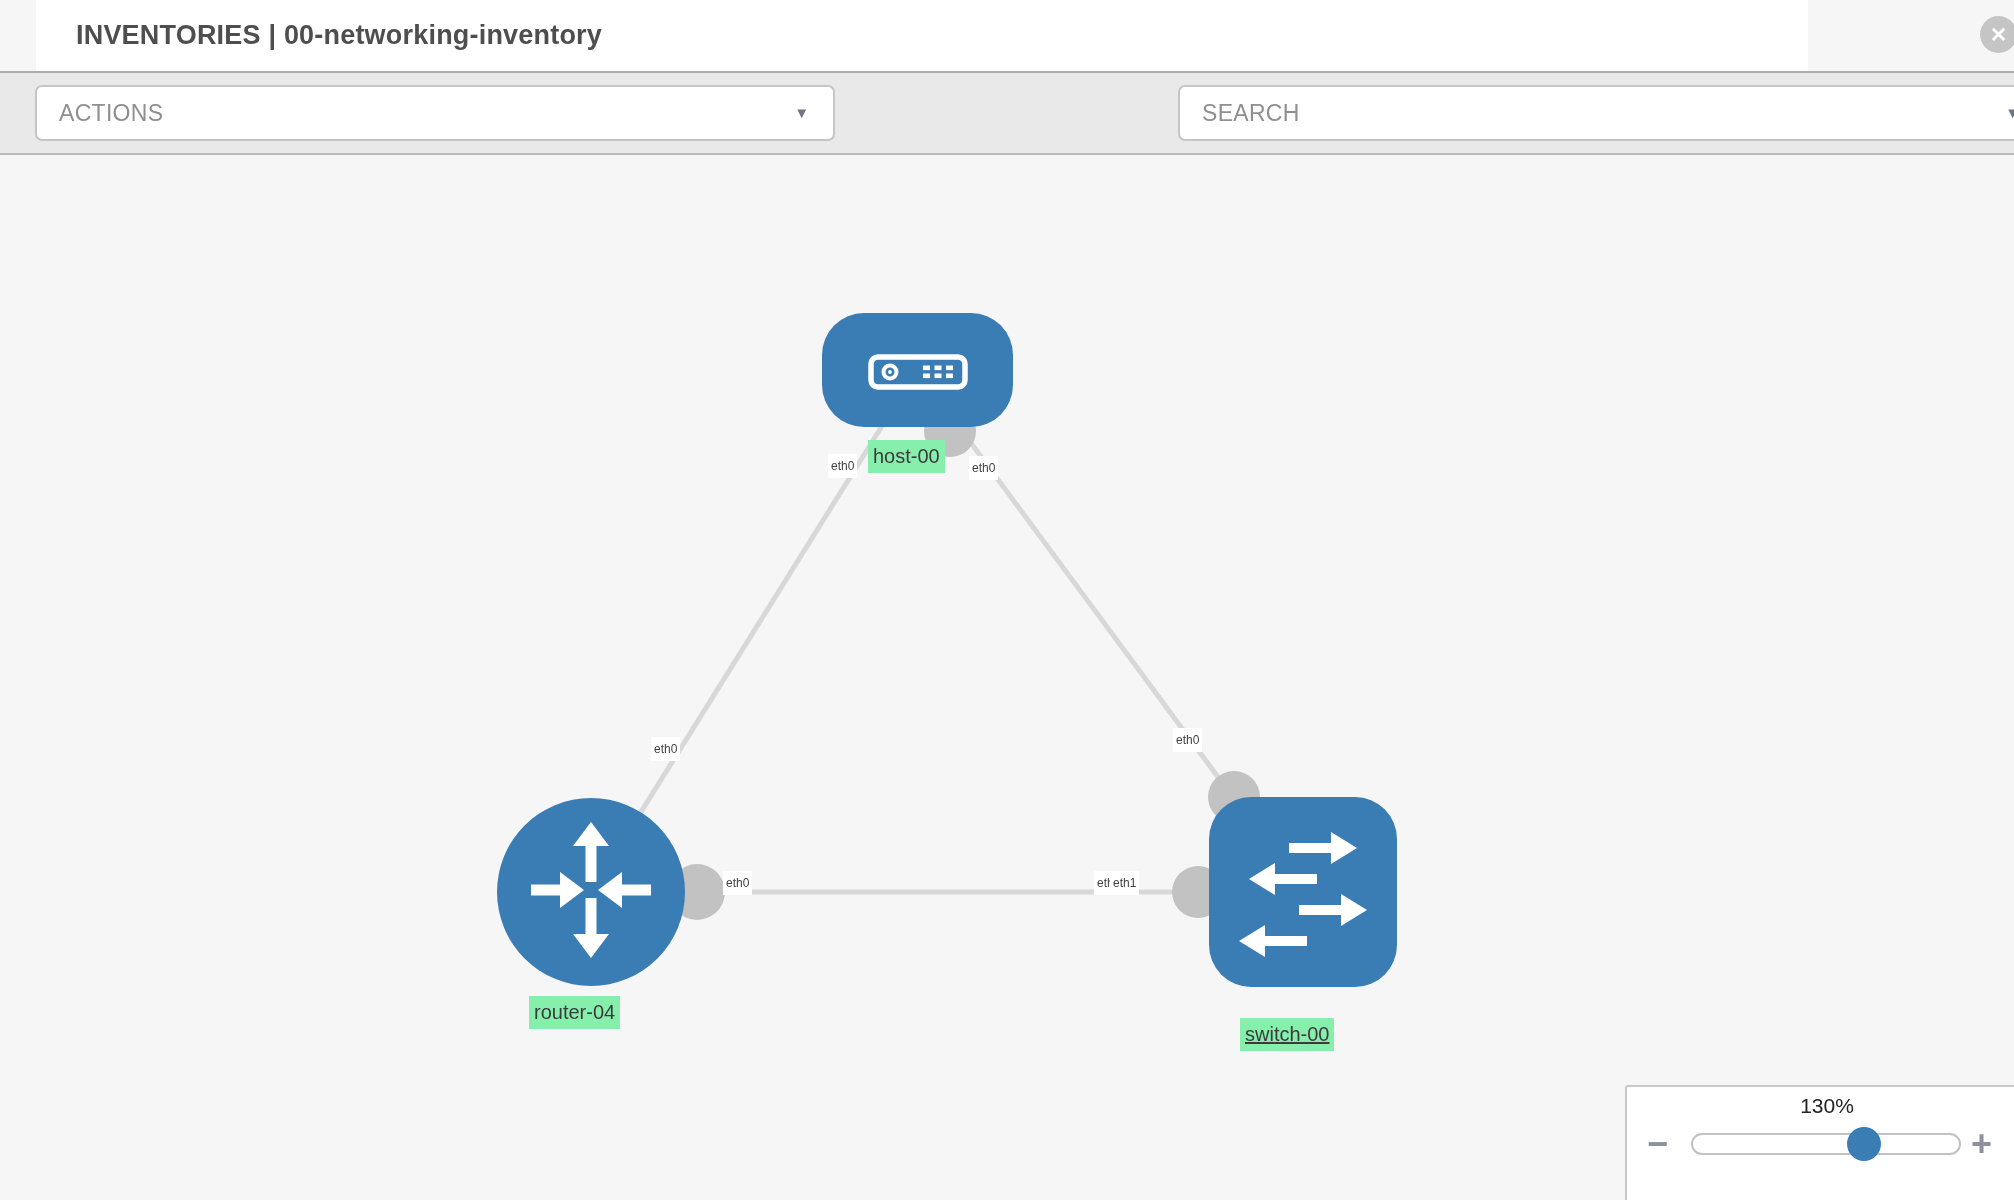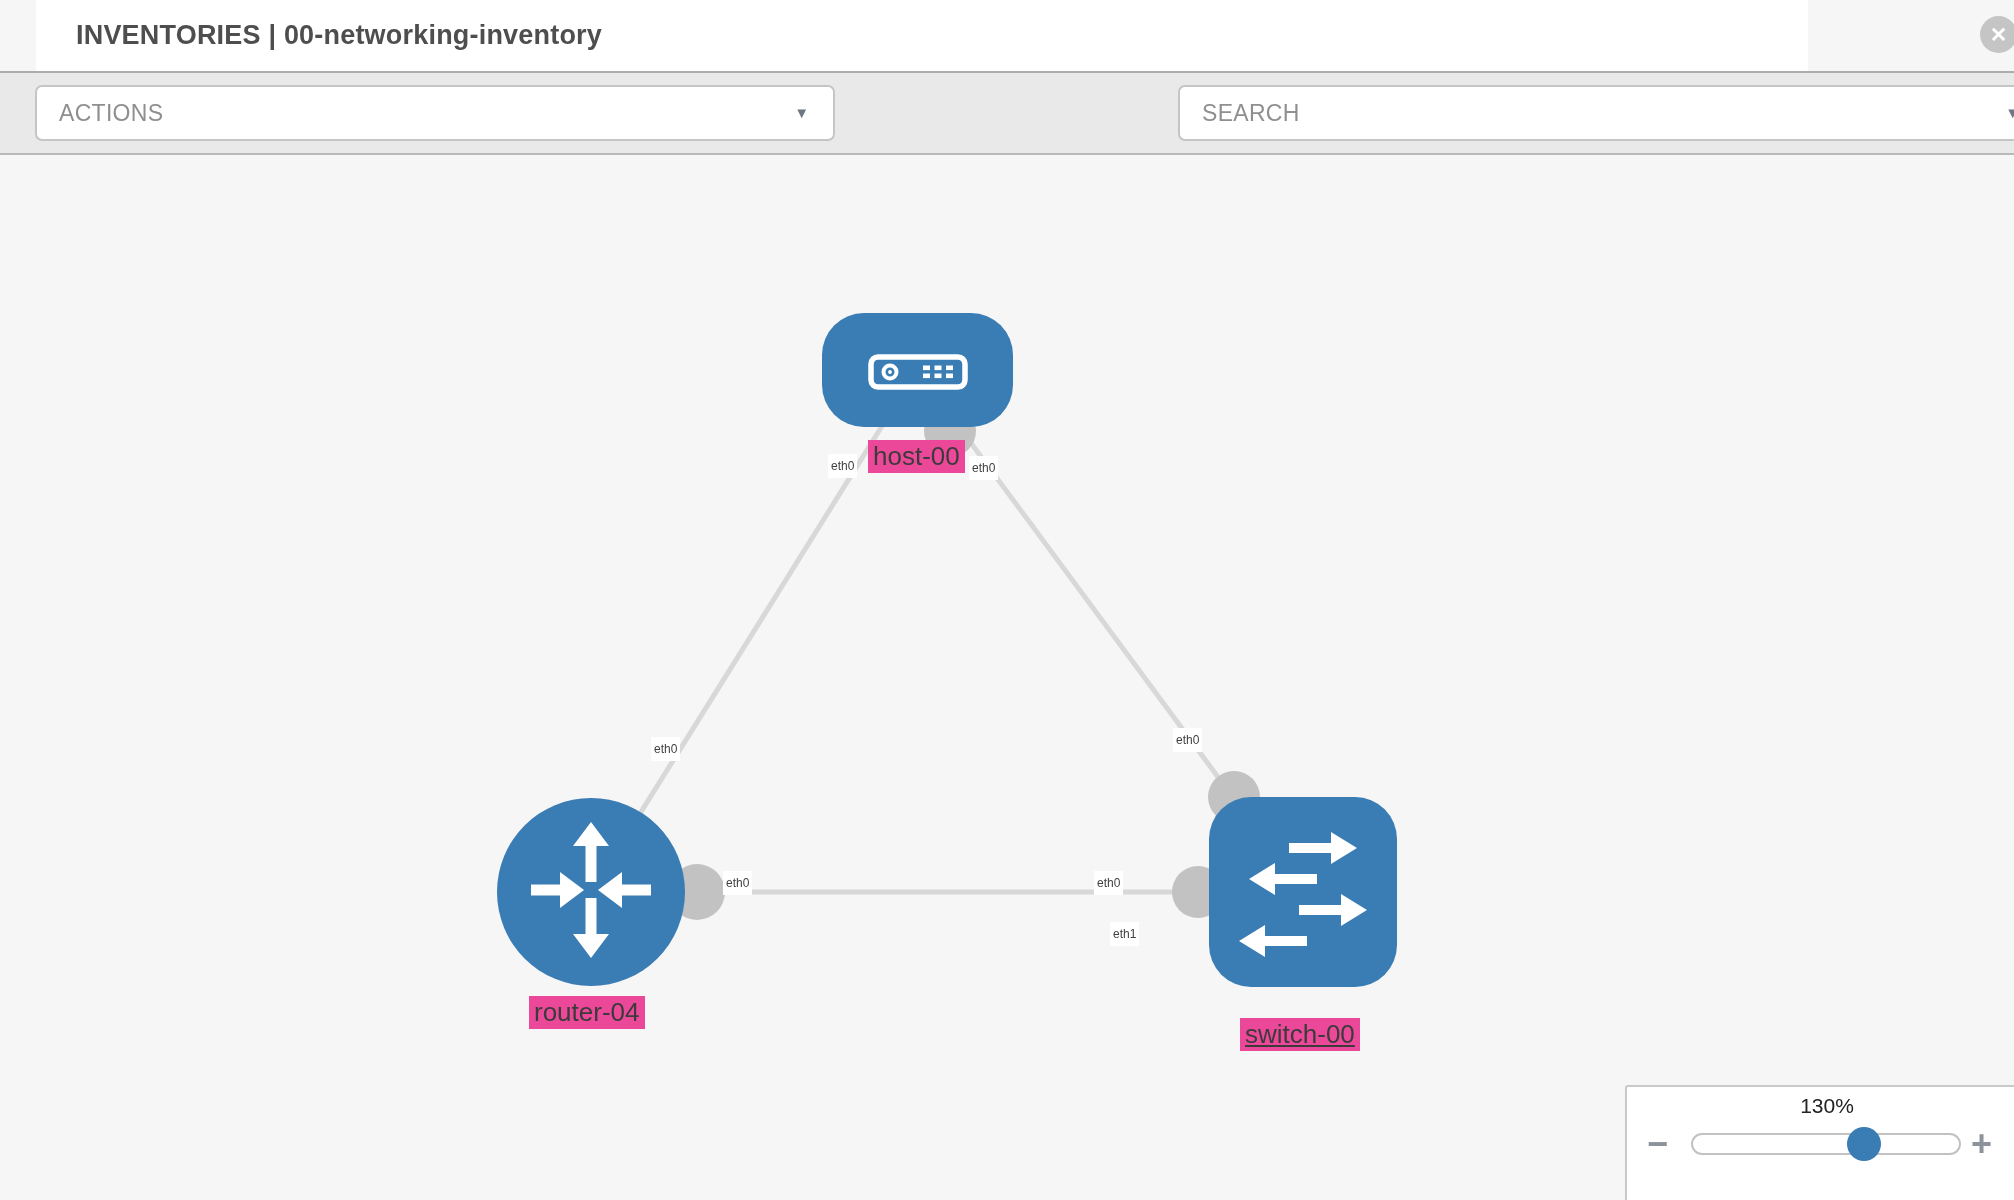"host-00" .node-label { background: #ec4899 -> #86efac; font-size: 26px -> 20px }
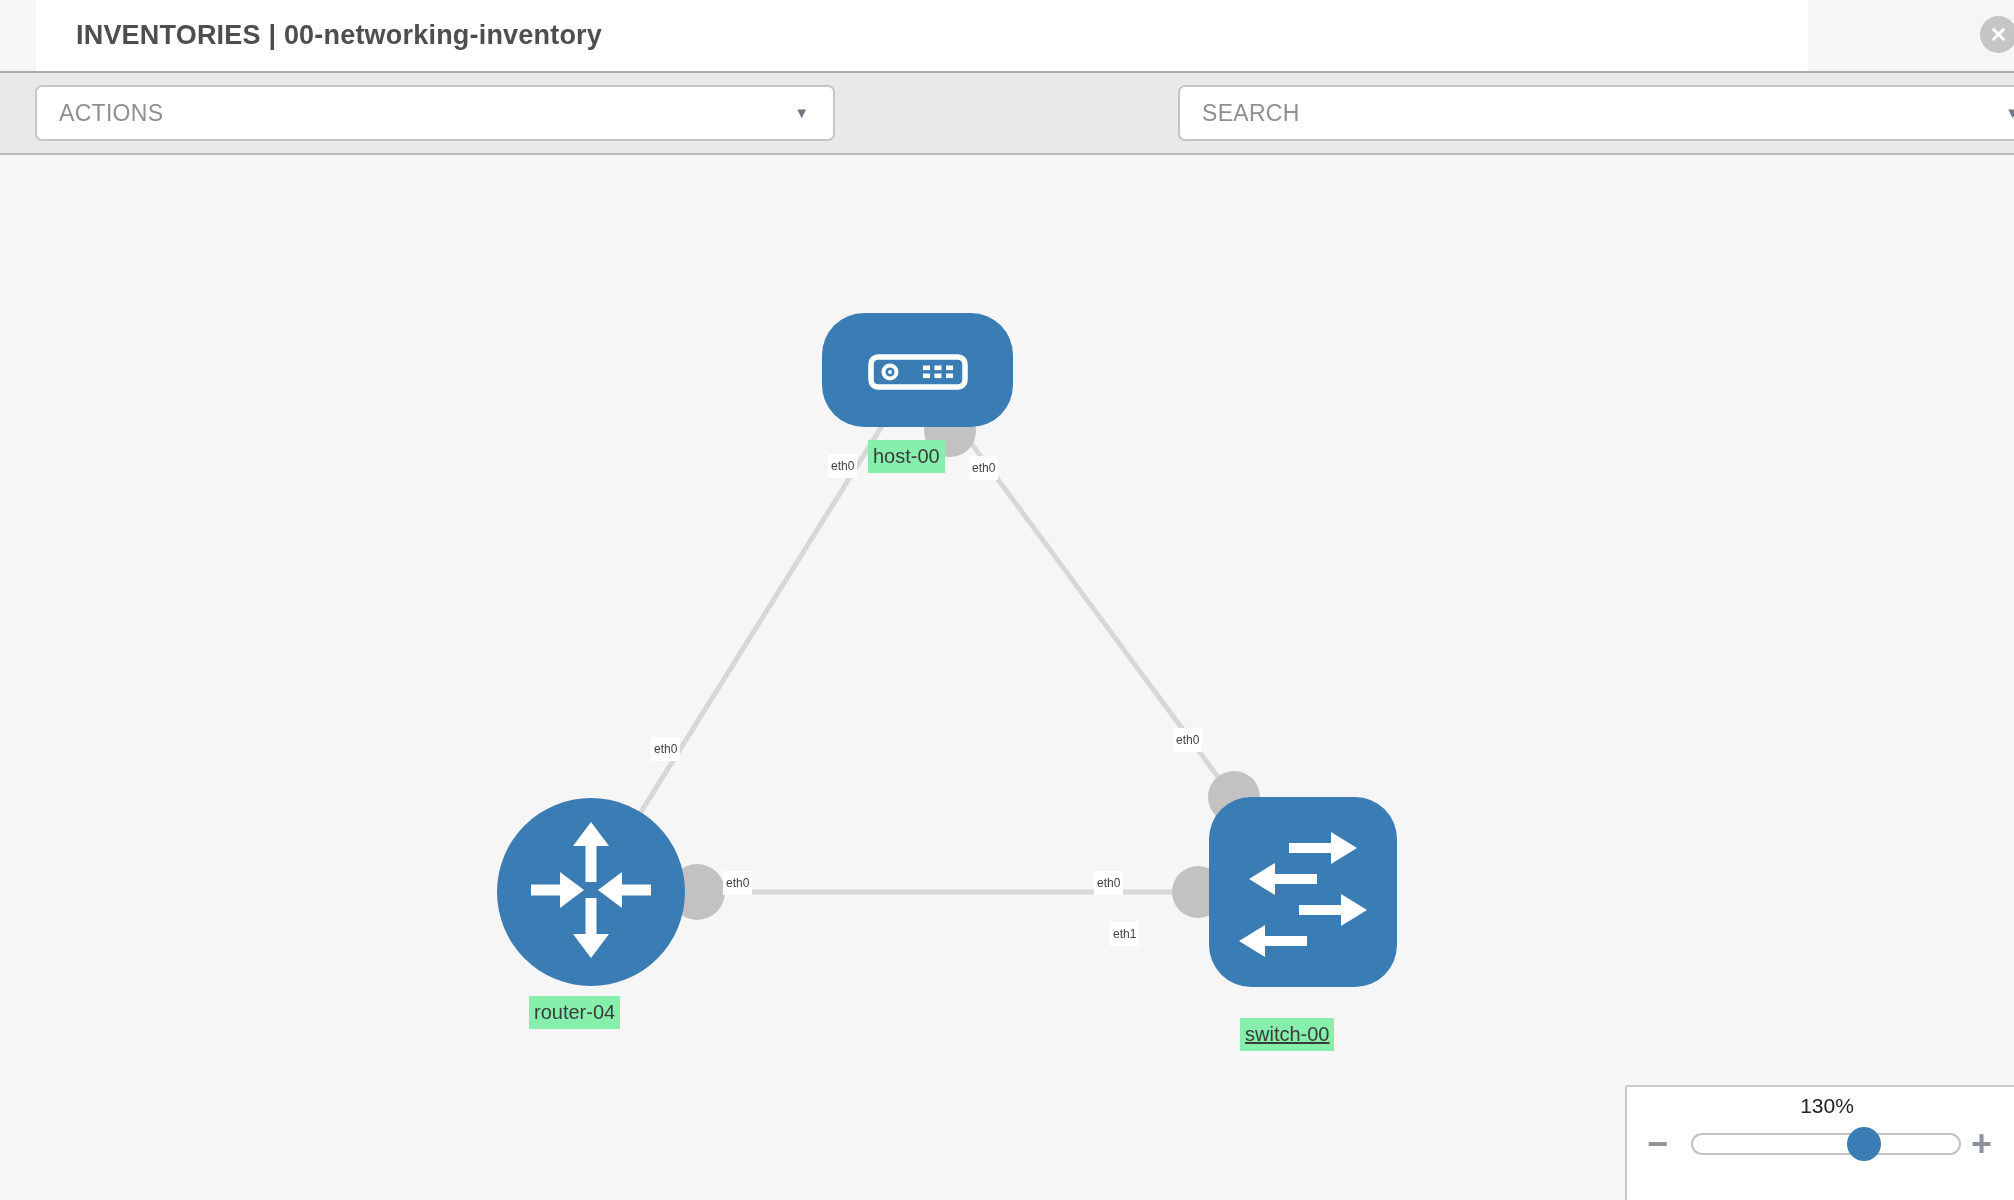"eth1" div.badge { top: 922px -> 871px }
